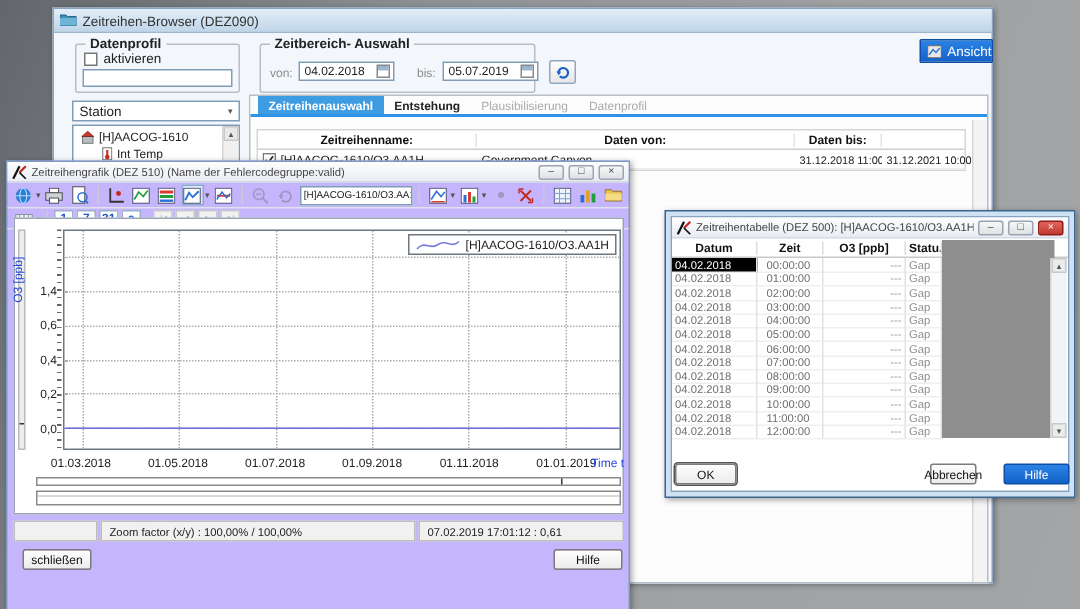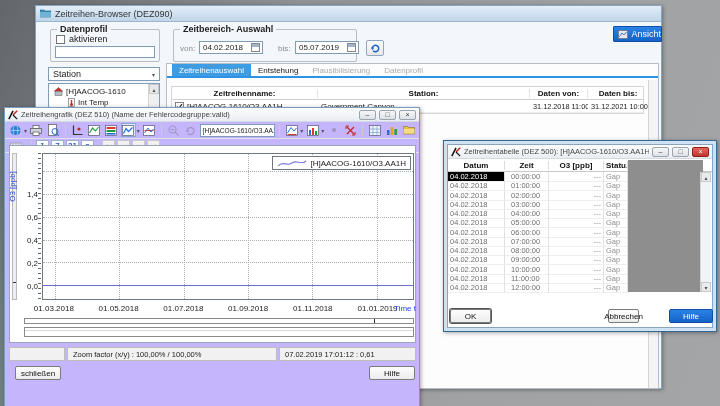"Zeitreihenauswahl" .tab { font-weight: normal -> bold }
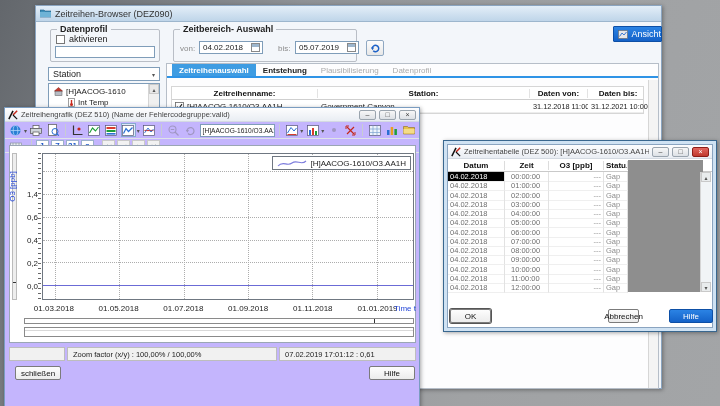"Station:" div { html: <div>Station:</div> -> none }
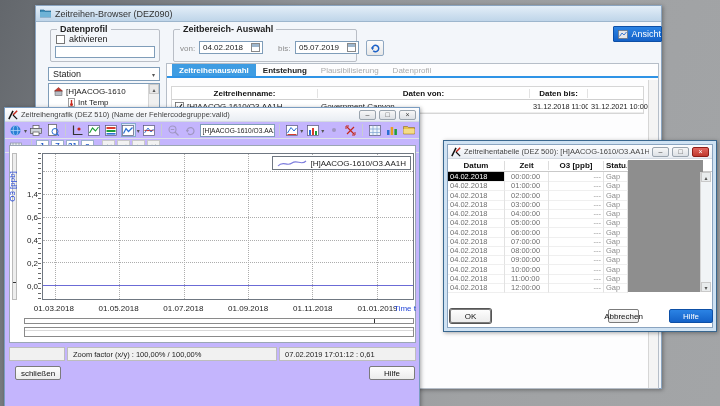"Abbrechen" #btn-abbrechen { left: 160px -> 172px }
